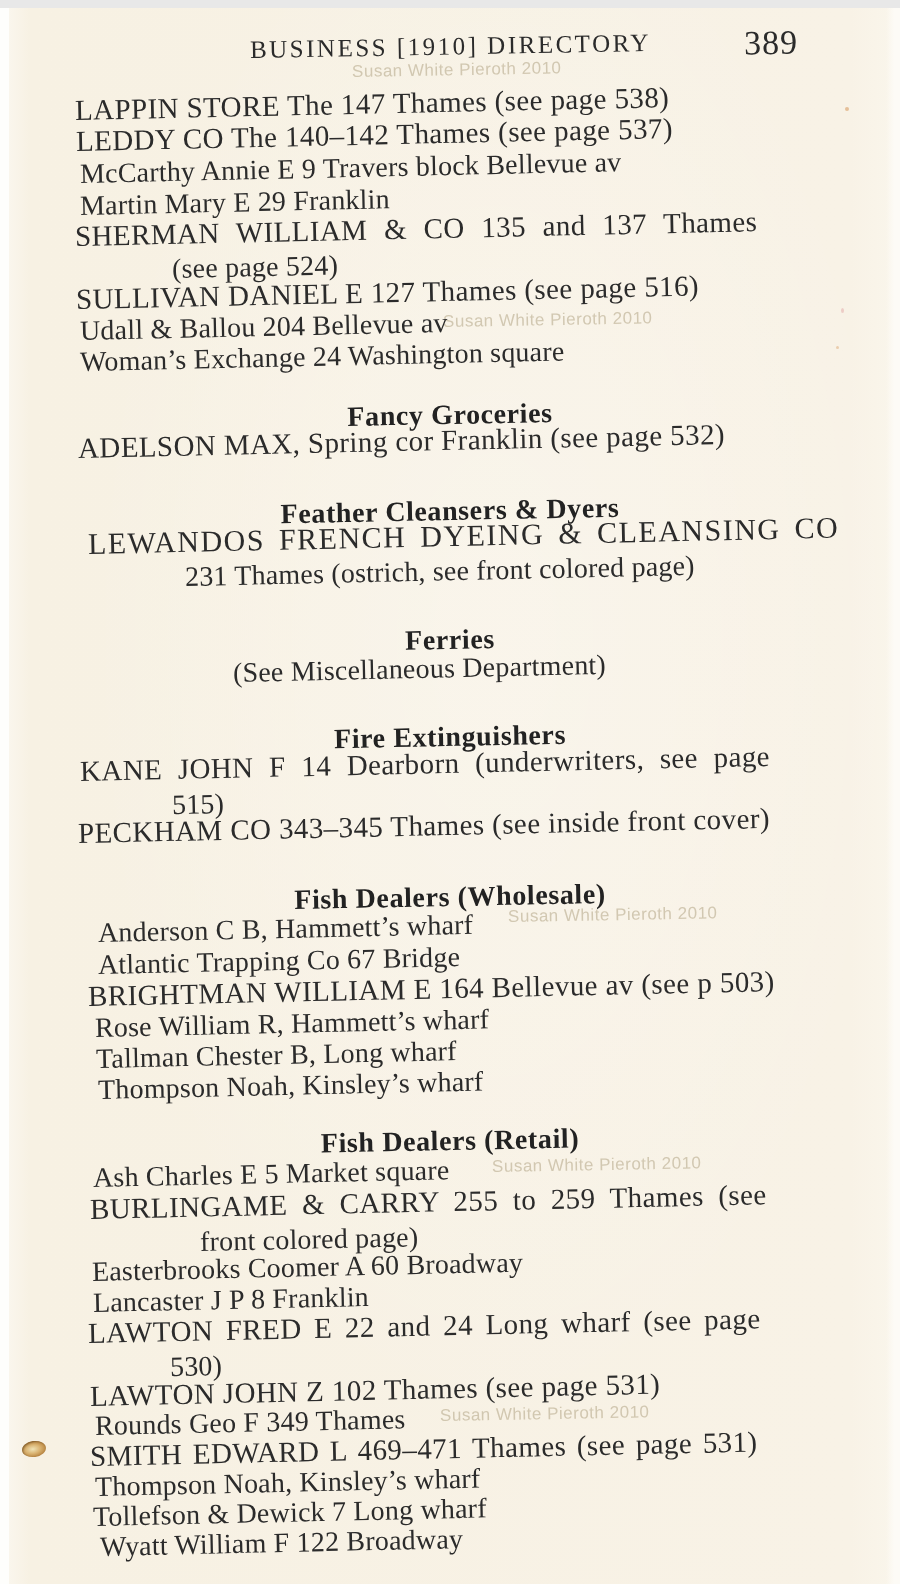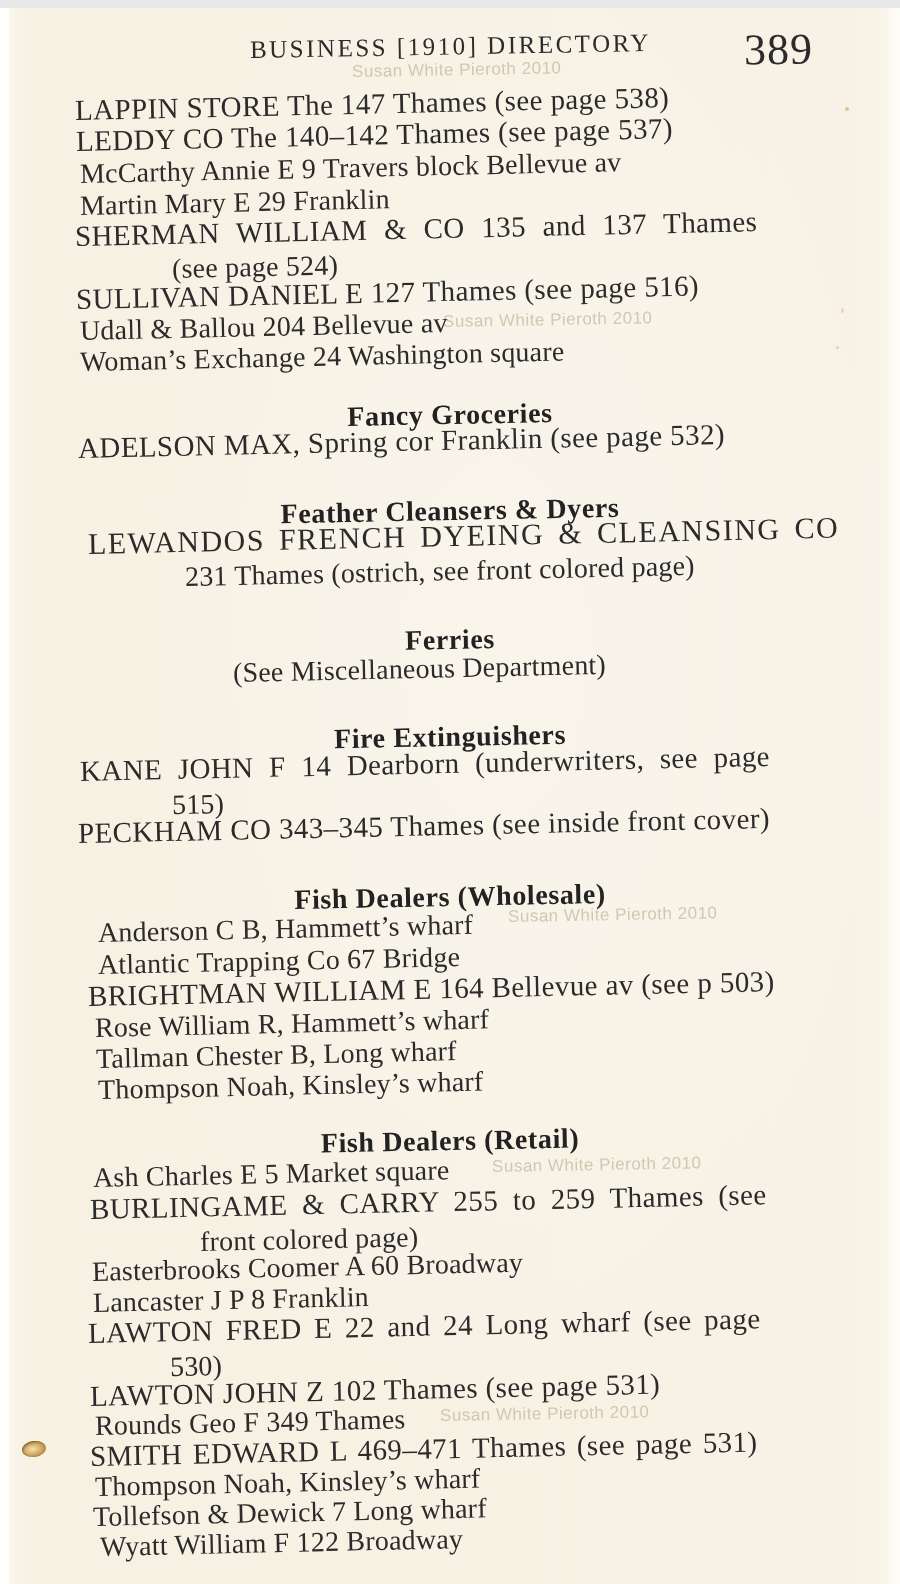"389" .hdr-page { font-size: 44px -> 34px }
